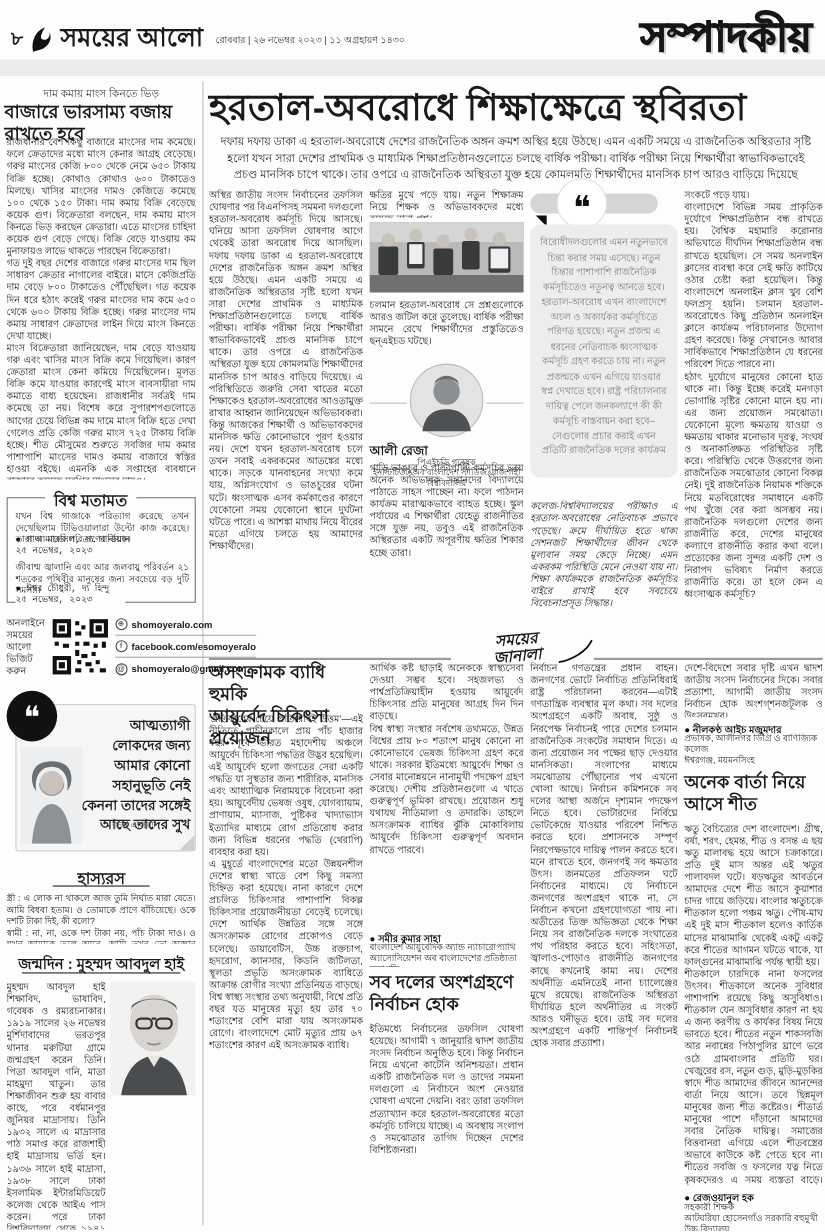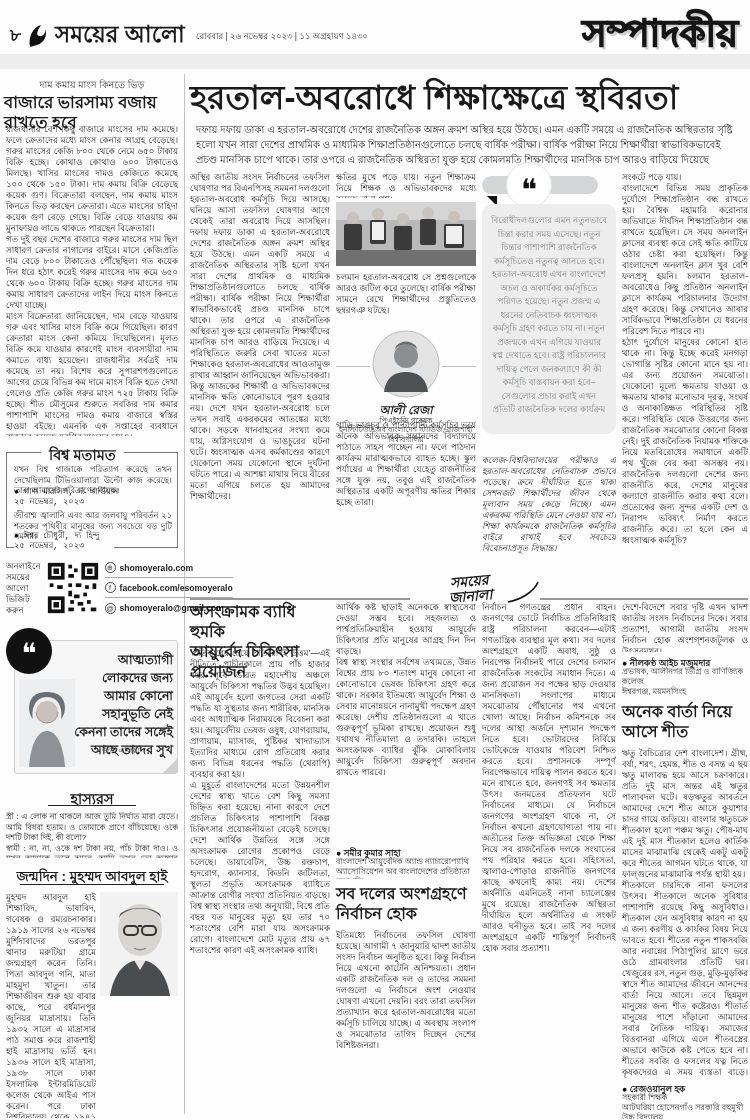"দফায় দফায় ডাকা এ হরতাল-অবরোধে" .standfirst { text-align: none -> center }
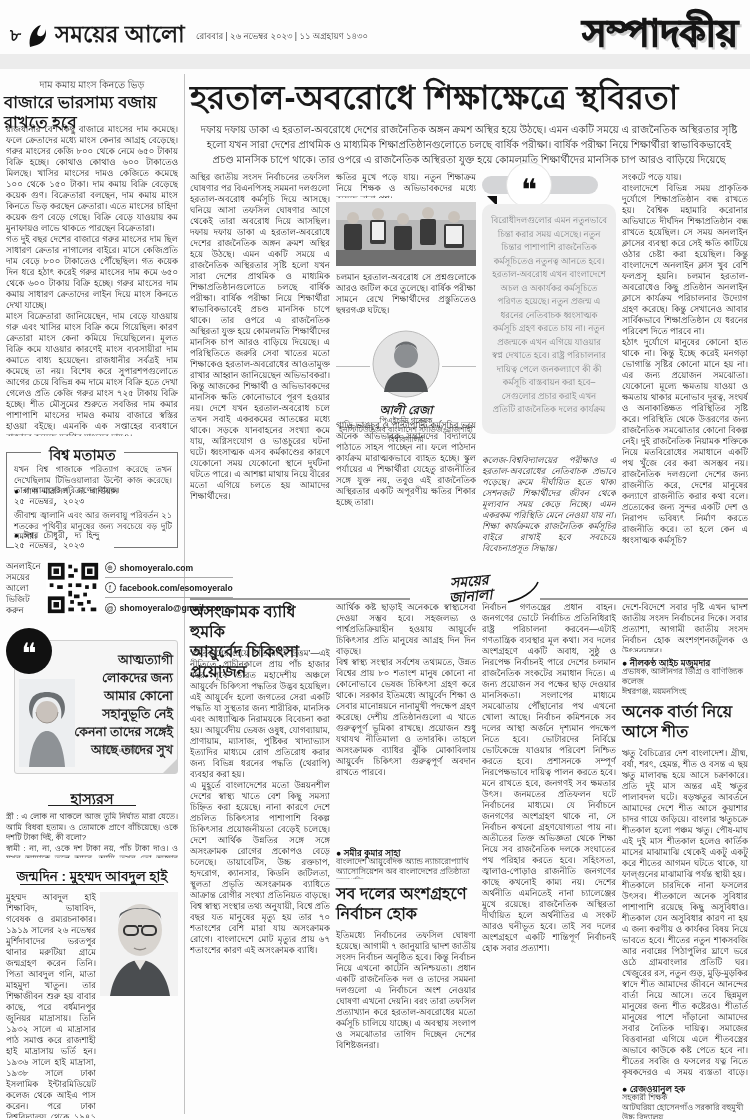"চলমান হরতাল-অবরোধ সে প্রশ্নগুলোকে আরও" div.abs { text: ছন্বরগঞ -> ছন্এইচড }
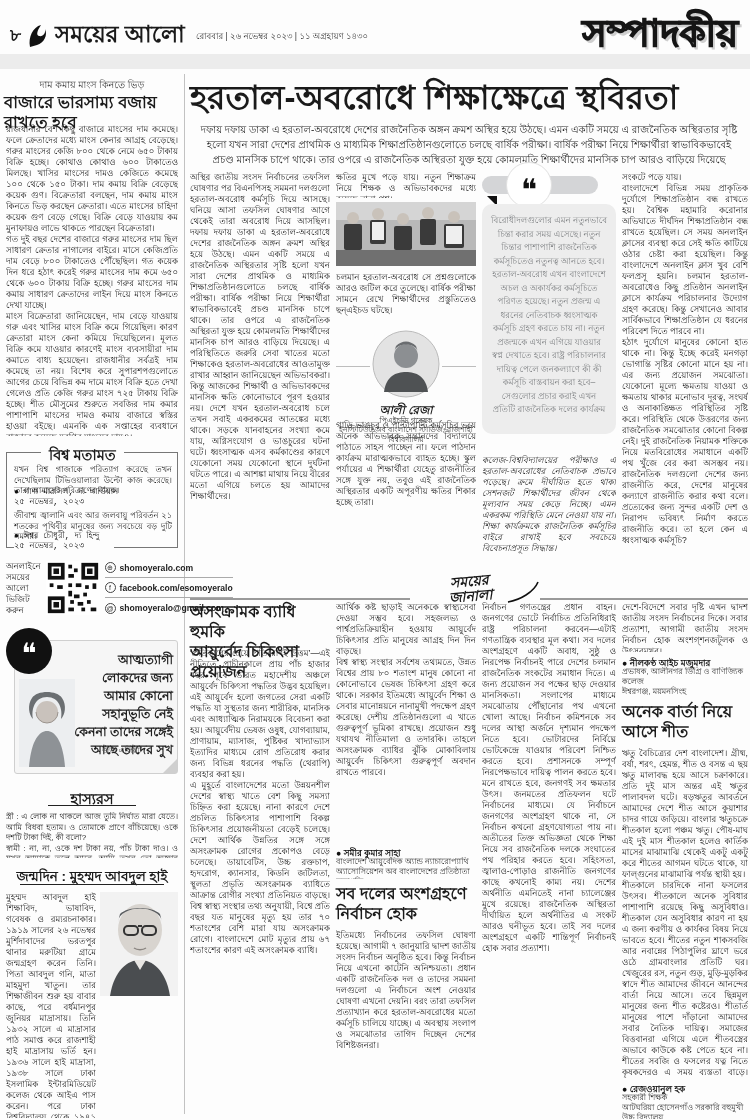"আলী রেজা" .author-name { font-style: italic -> none; text-align: center -> left }
